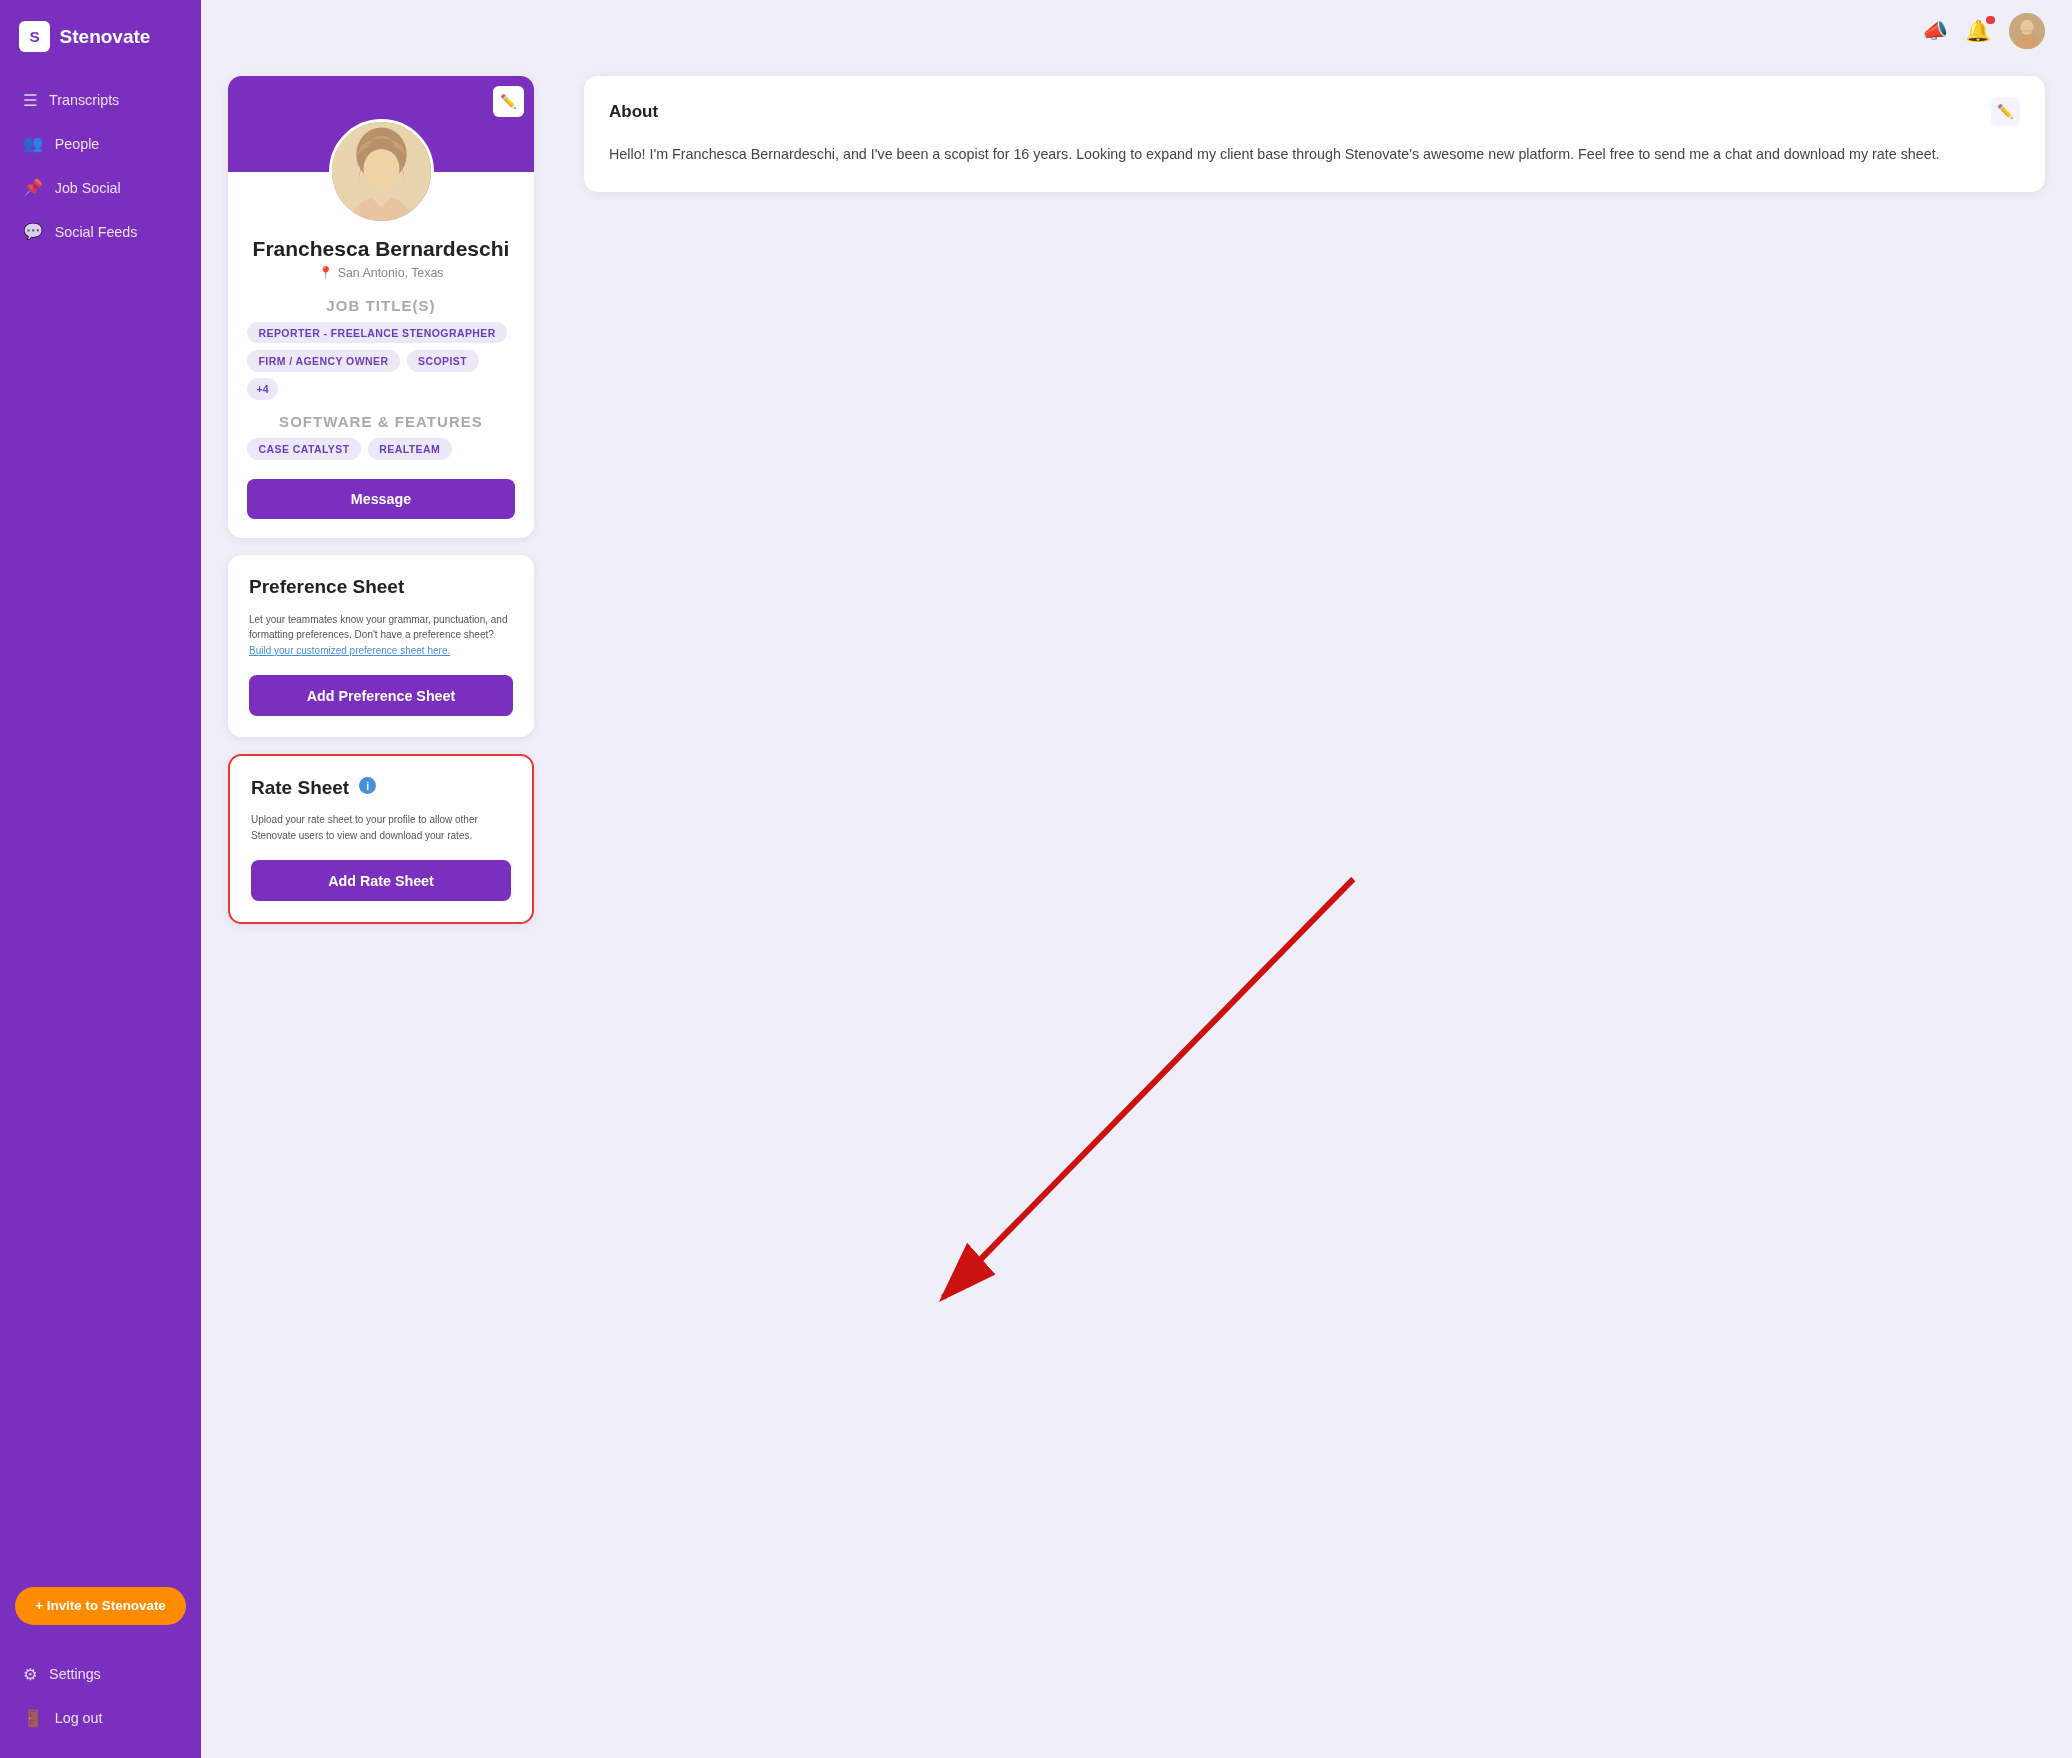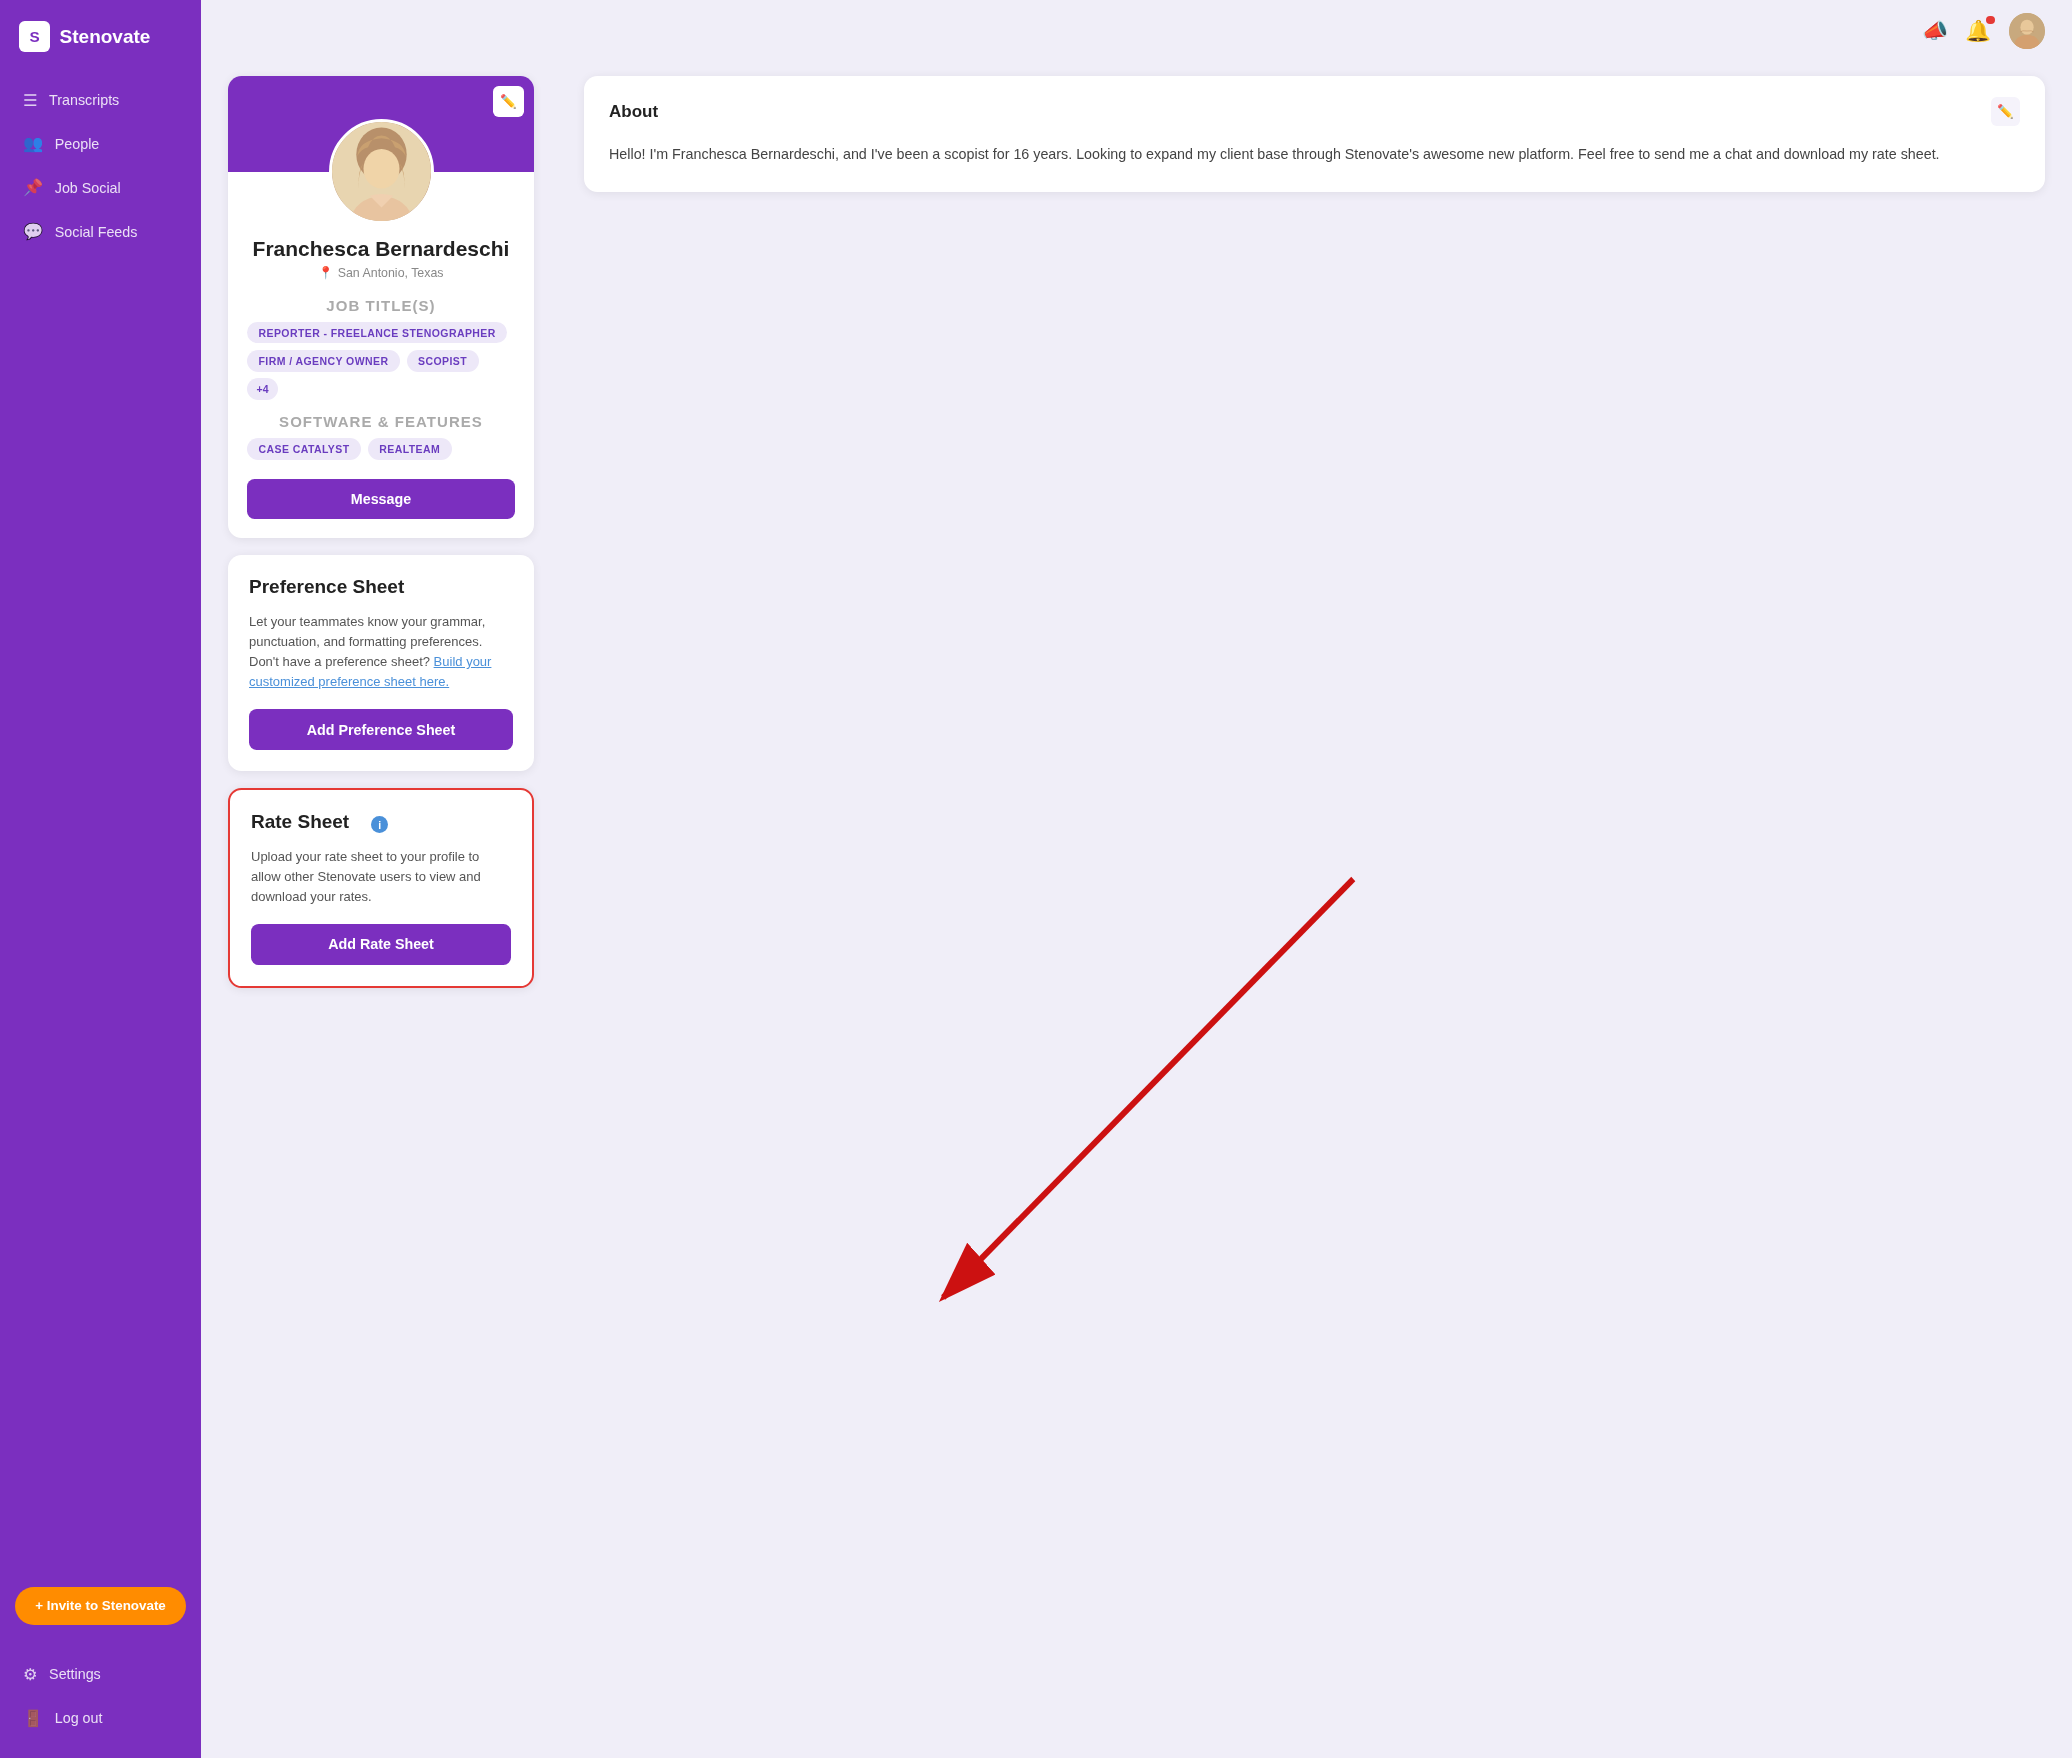"Let your teammates know your" .sheet-desc { font-size: 13px -> 10px }
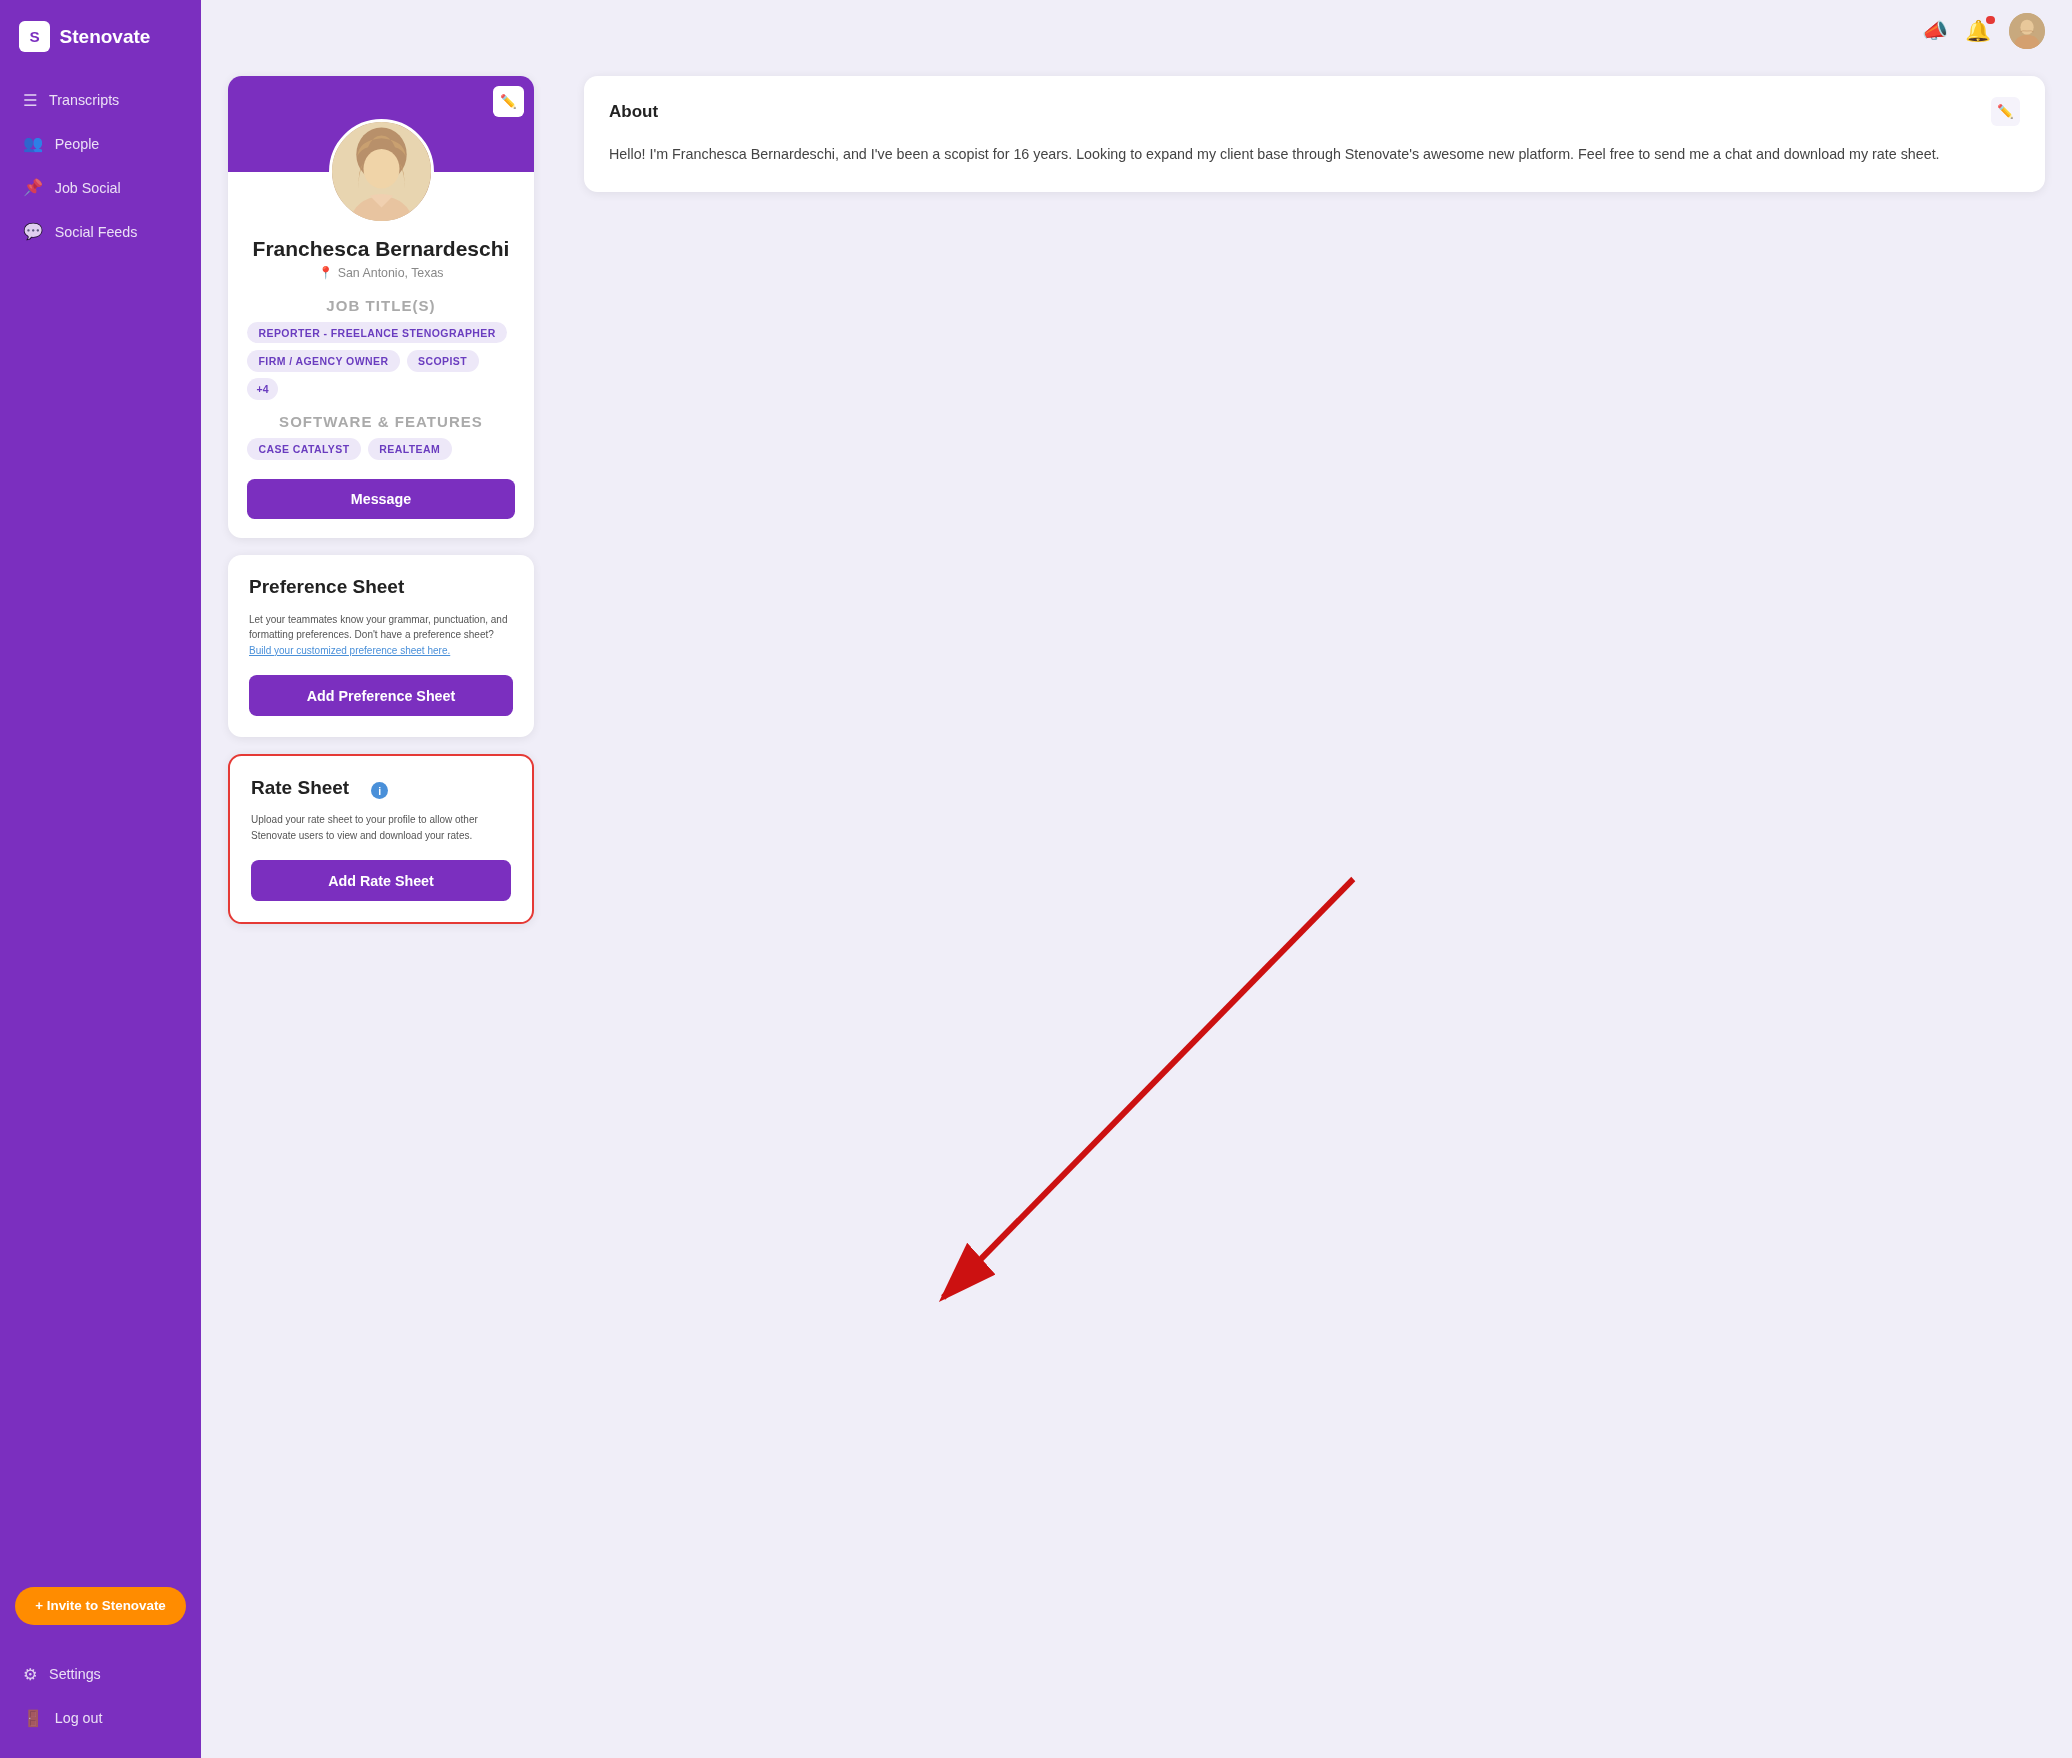"Rate Sheet" .rate-sheet-title-row { align-items: flex-end -> flex-start; gap: 22px -> 10px }
